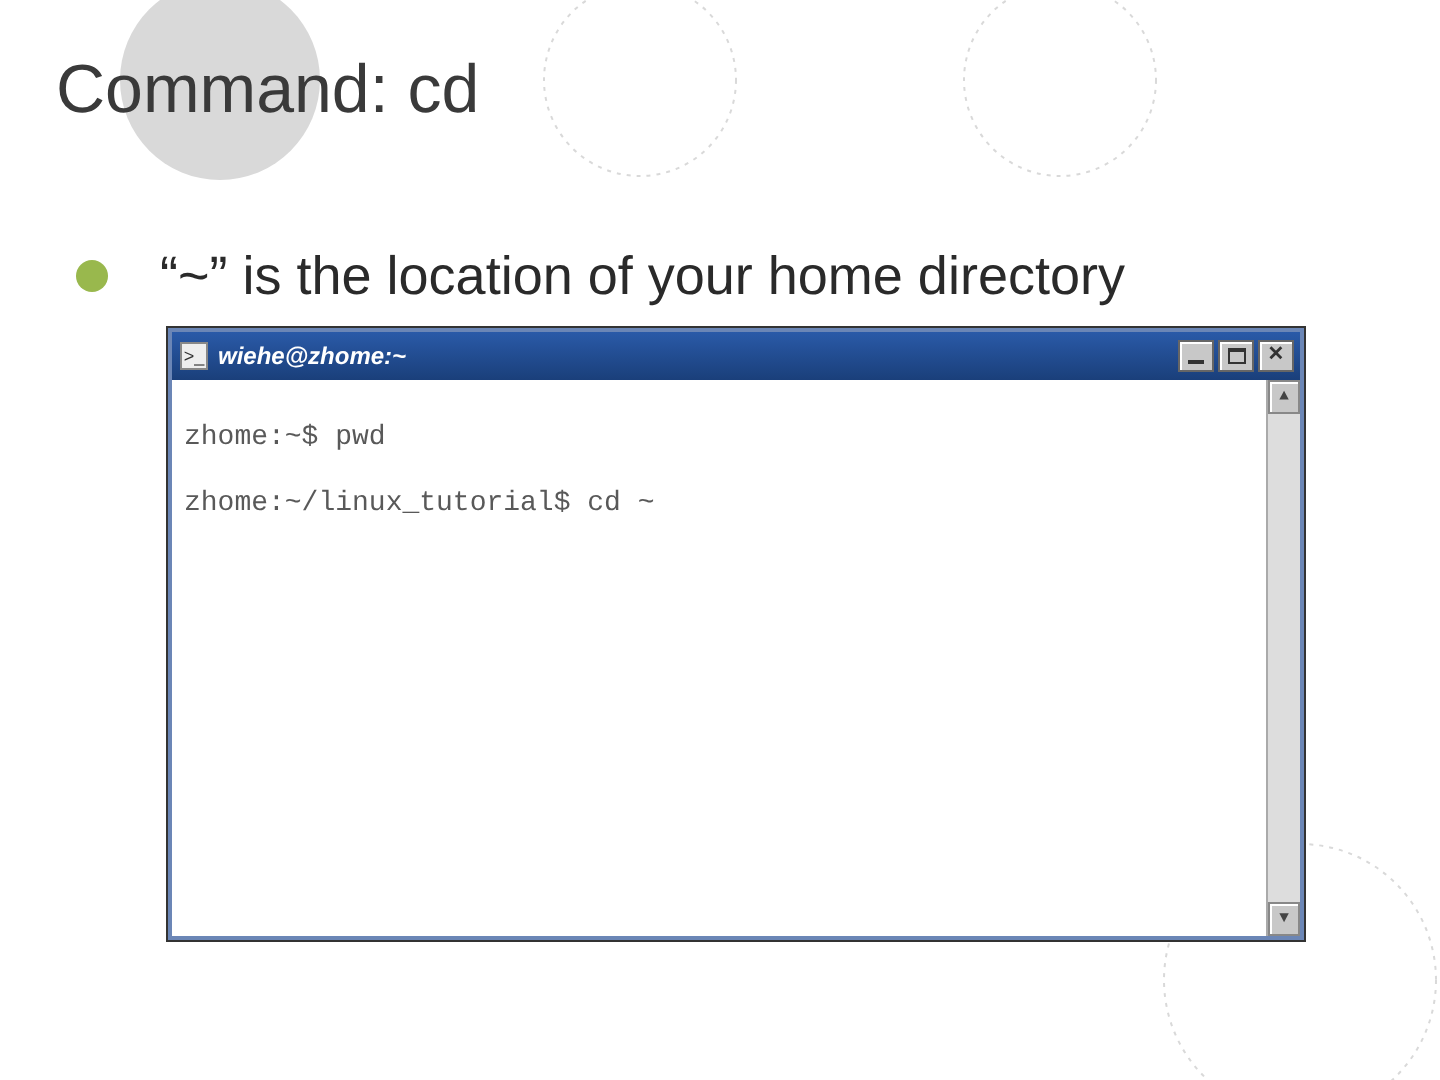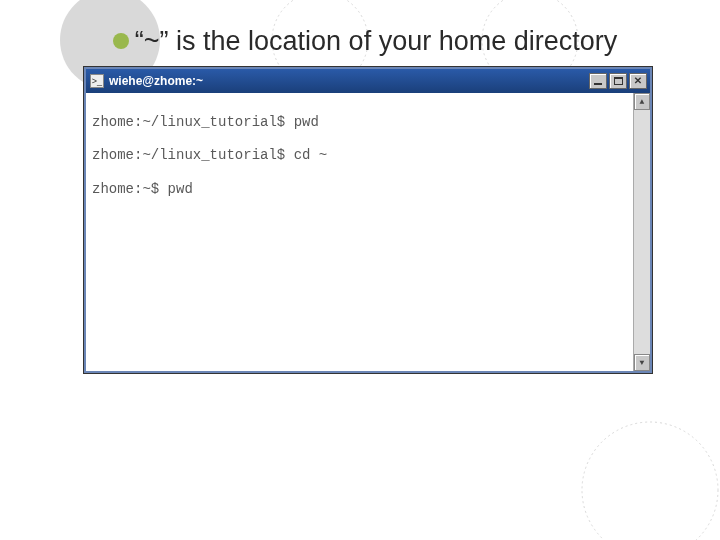"Command: cd" h1.title { html: none -> <h1>Command: cd</h1> }
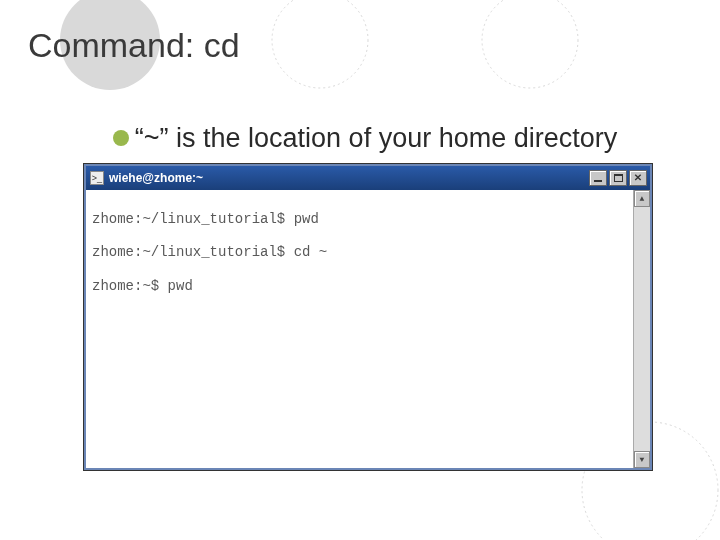"“~” is the location of" .bullet-row { gap: 6px -> 26px; justify-content: center -> none }
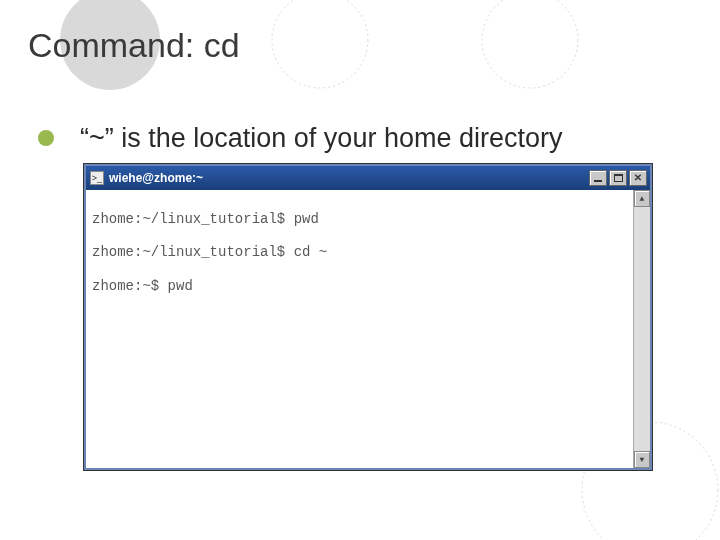"wiehe@zhome:~" .titlebar-text { font-style: none -> italic }
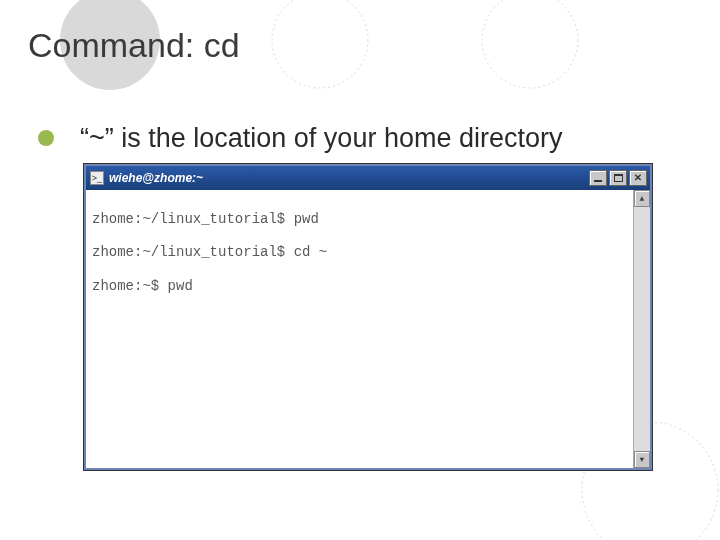"zhome:~/linux_tutorial$ pwd" span.term-line { html: <span>zhome:~/linux_tutorial$ pwd</span> -> none }
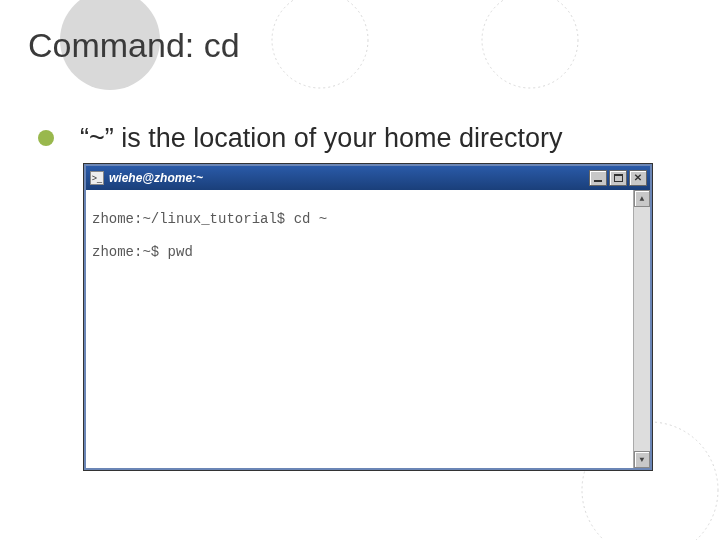"zhome:~/linux_tutorial$ cd ~" span.term-line { order: before "zhome:~$ pwd" -> after "zhome:~$ pwd" }
